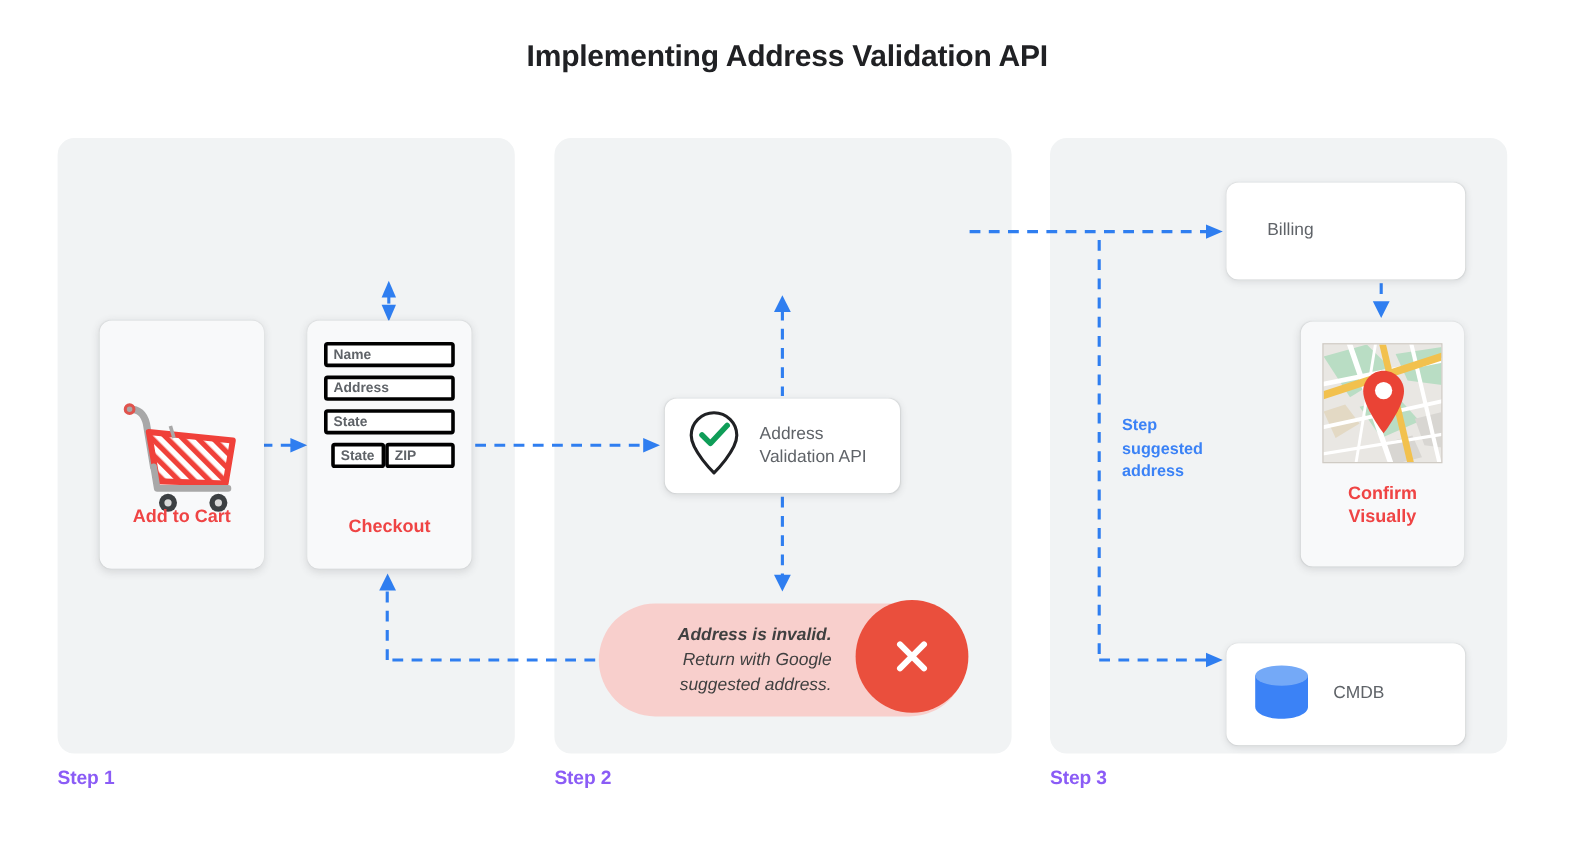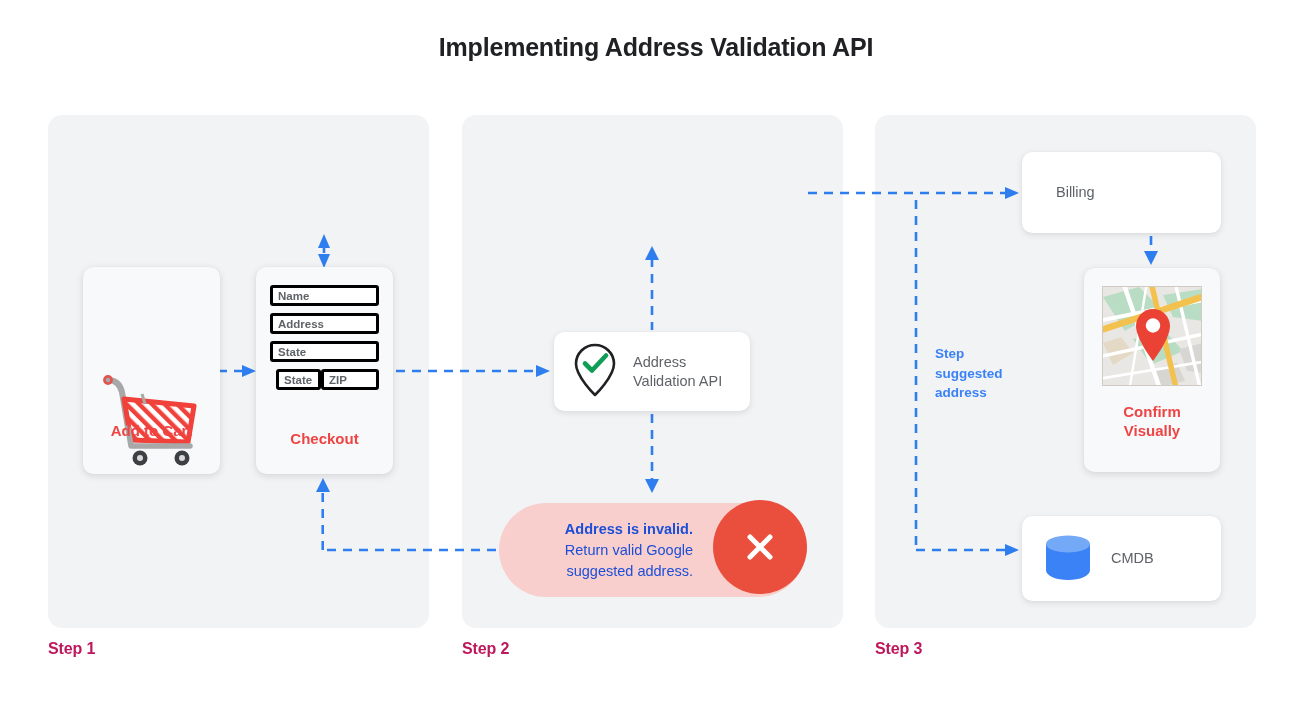"Add to Cart" #addtocart-card { justify-content: flex-end -> center }
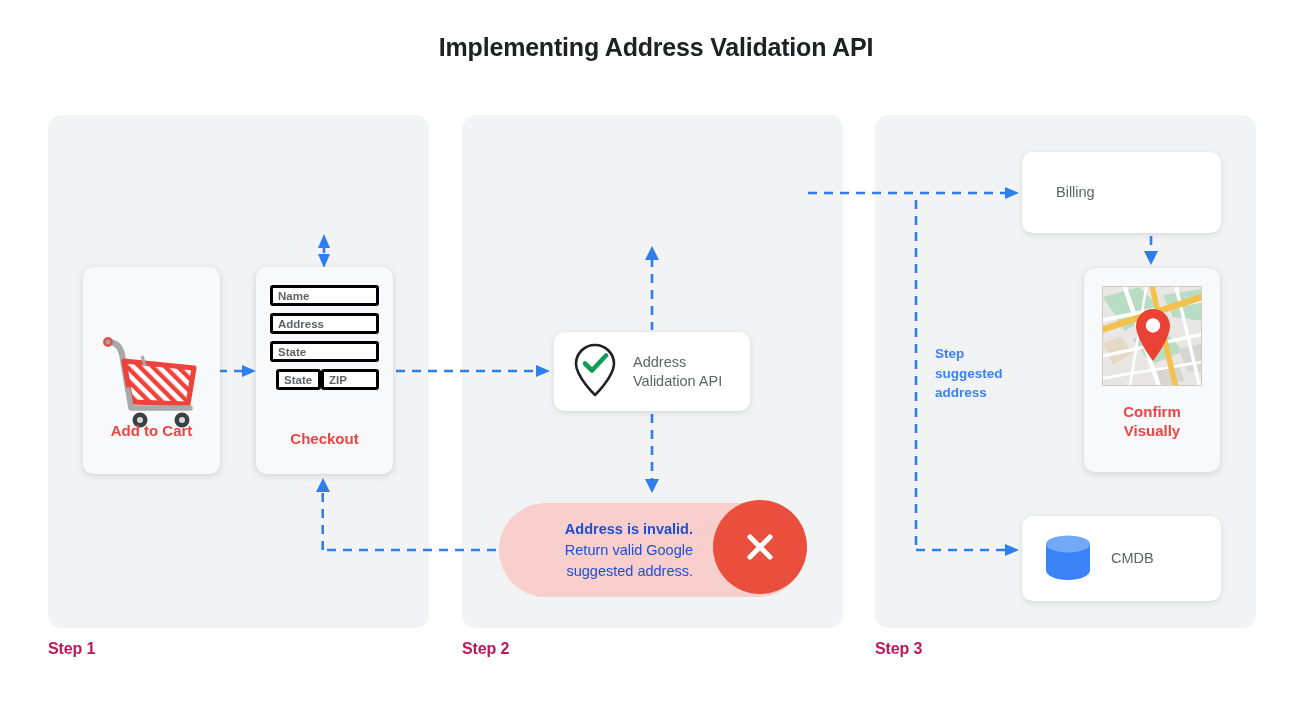"Address is invalid." #pill-invalid .pill-head, #pill-invalid .pill-body { color: #1d4ed8 -> #404040; font-style: none -> italic }
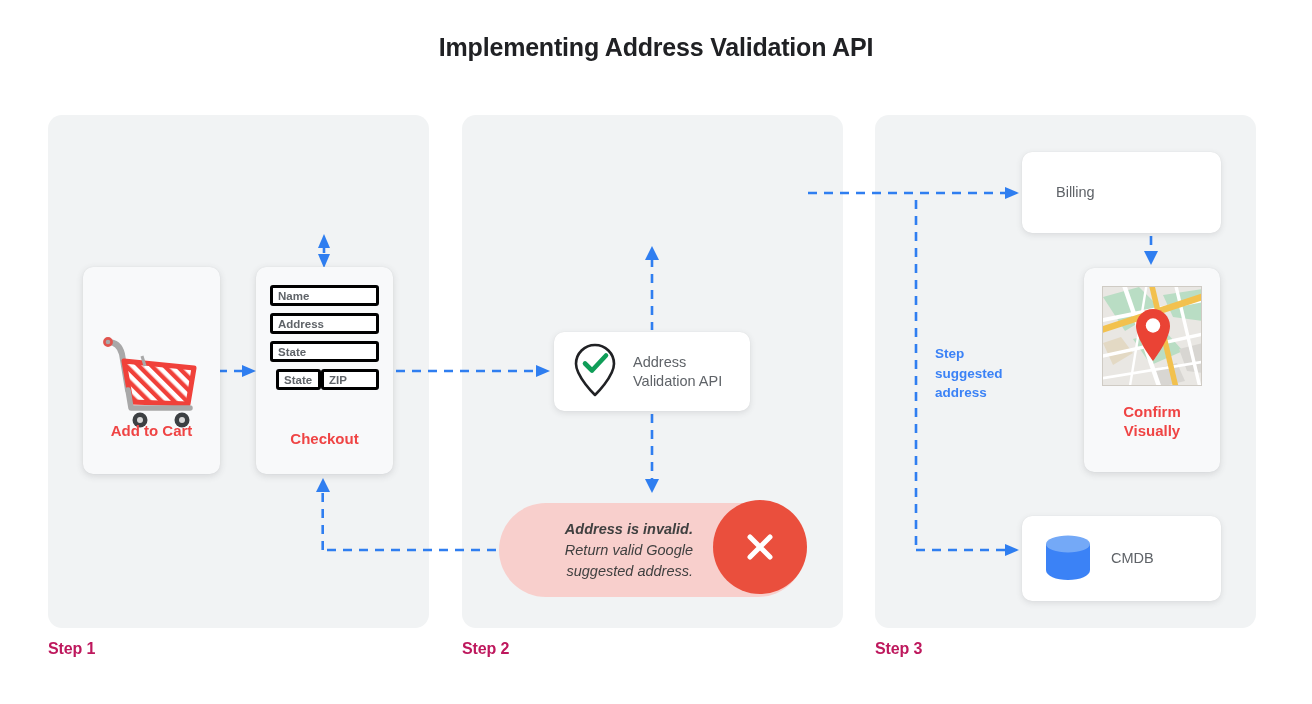"Return valid Google" div.pill-body { text: valid -> with }
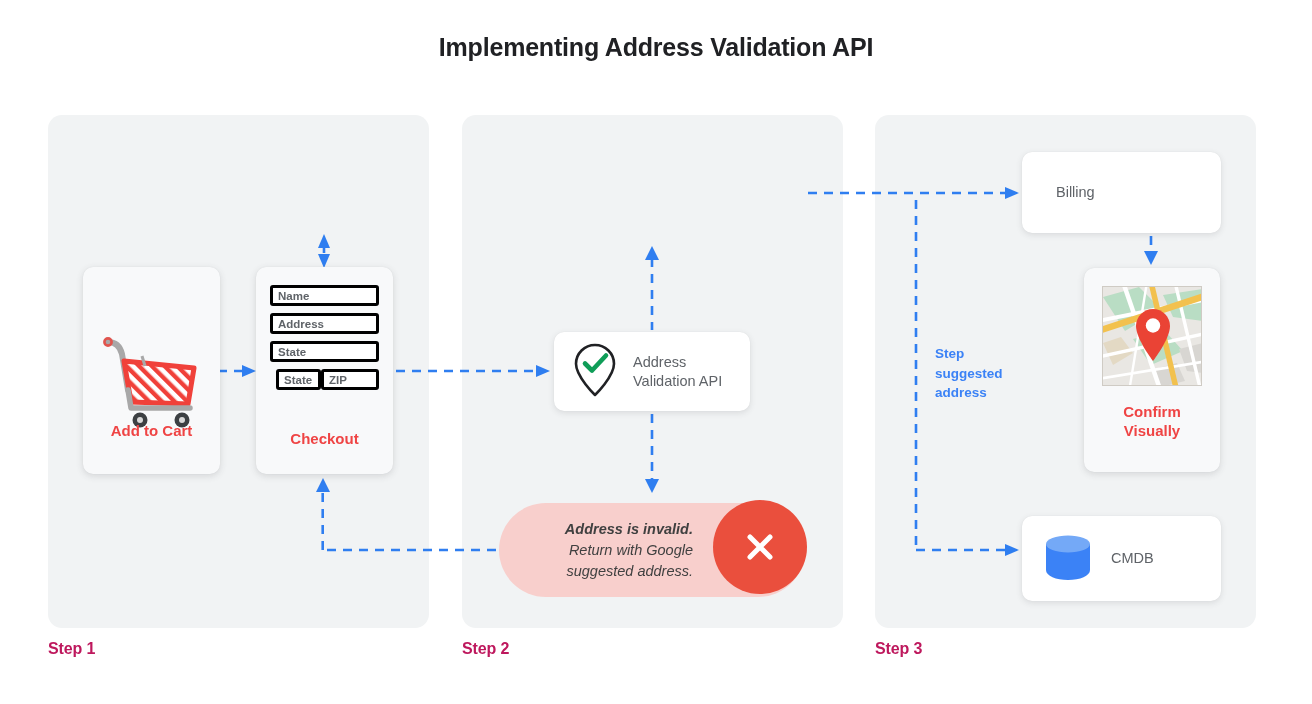"CMDB" #cmdb-card { top: 516px -> 536px }
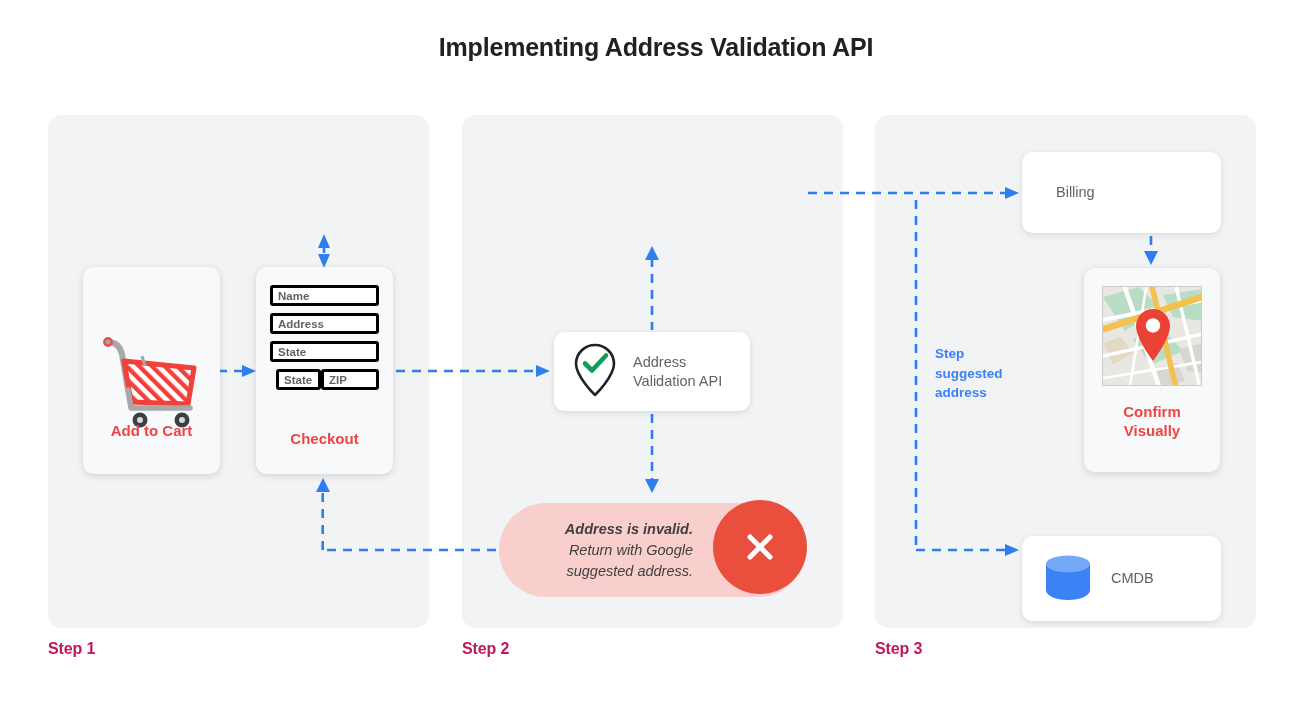"Step 1" .step-label { color: #be185d -> #8b5cf6 }
